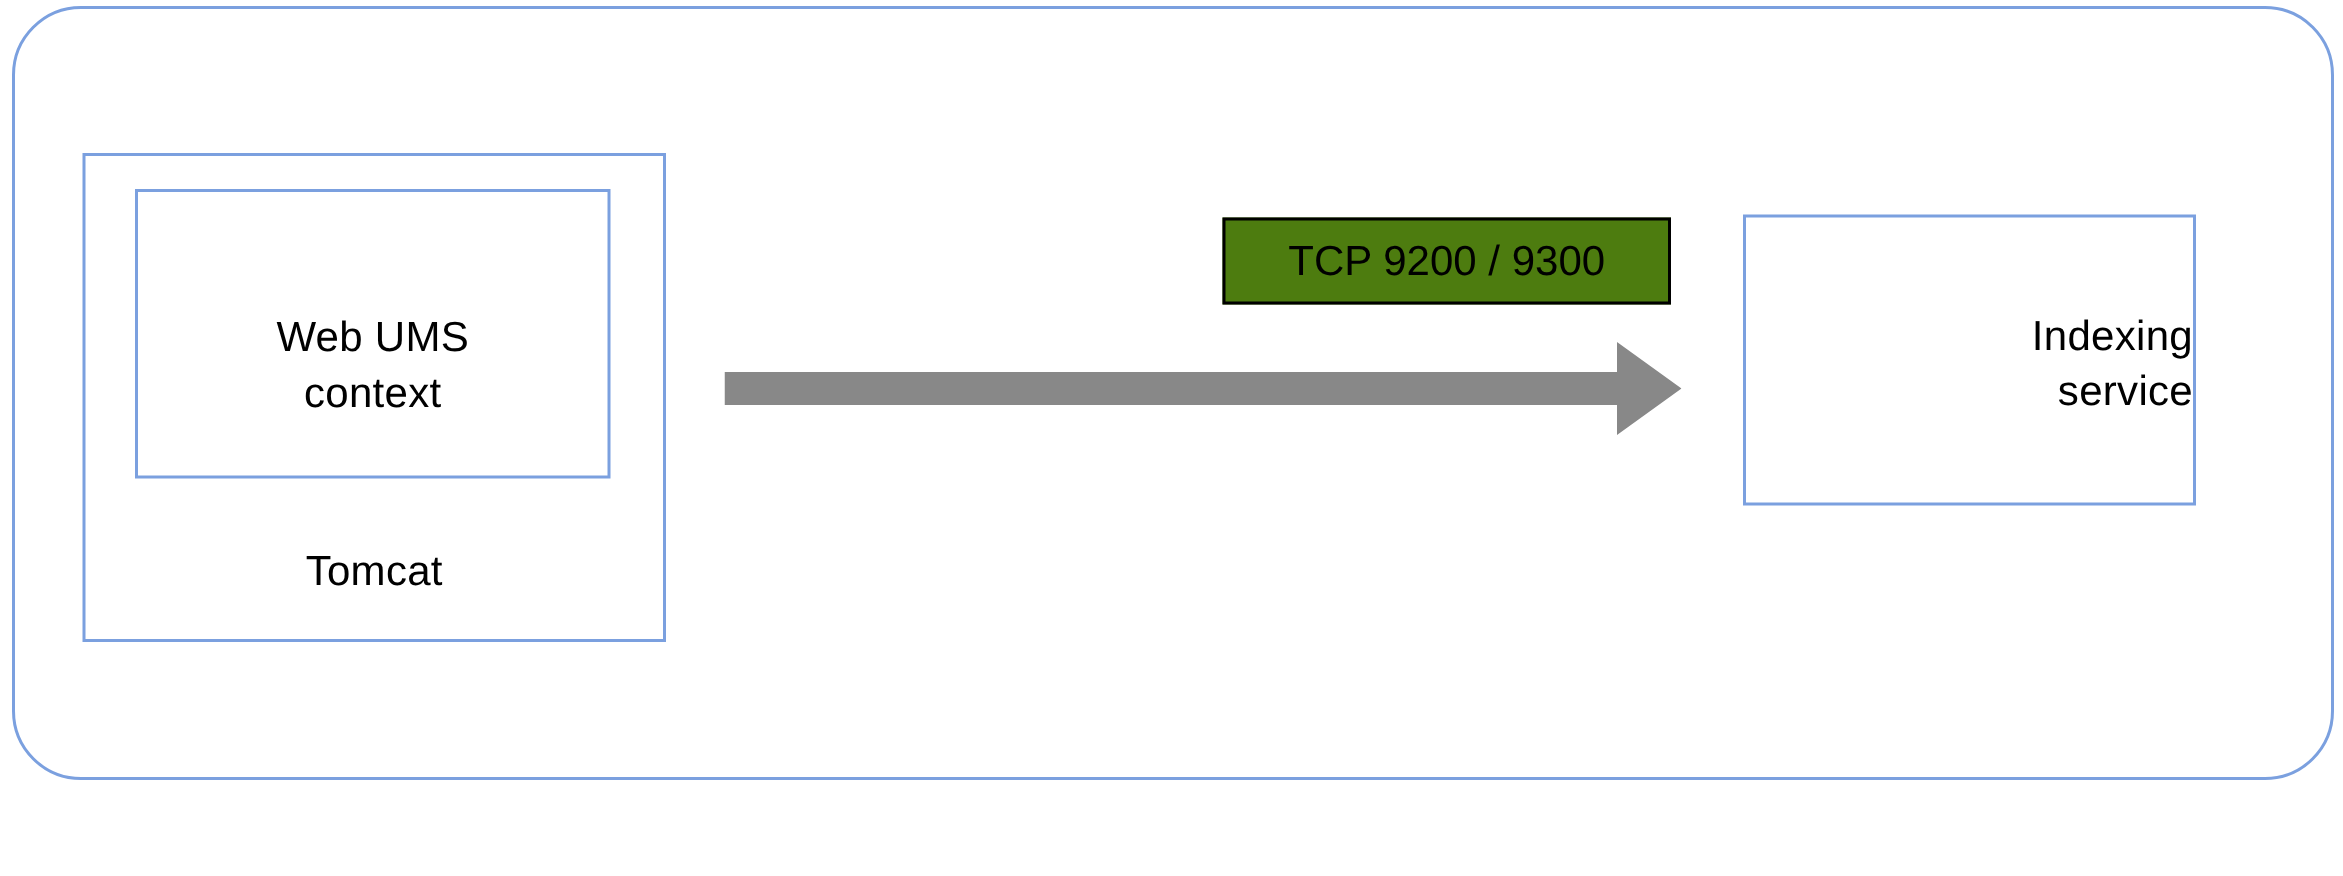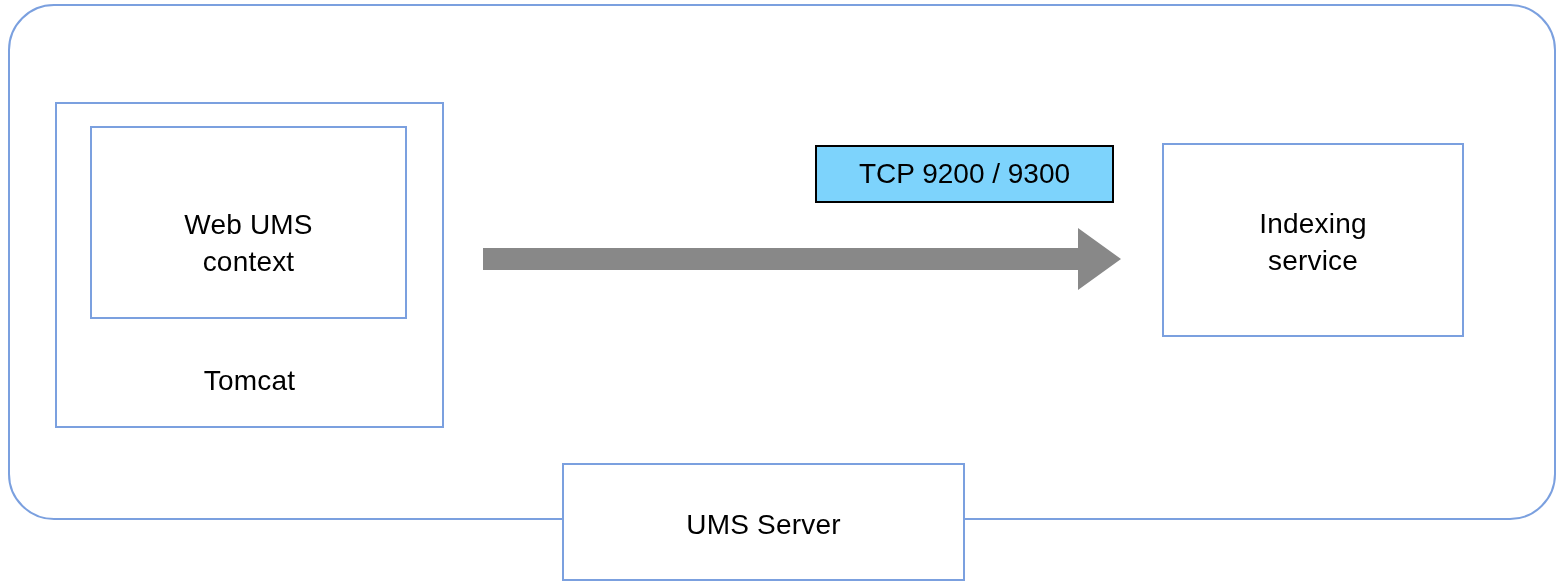"TCP 9200 / 9300" .callout-box { background: #7dd3fc -> #4d7c0f }
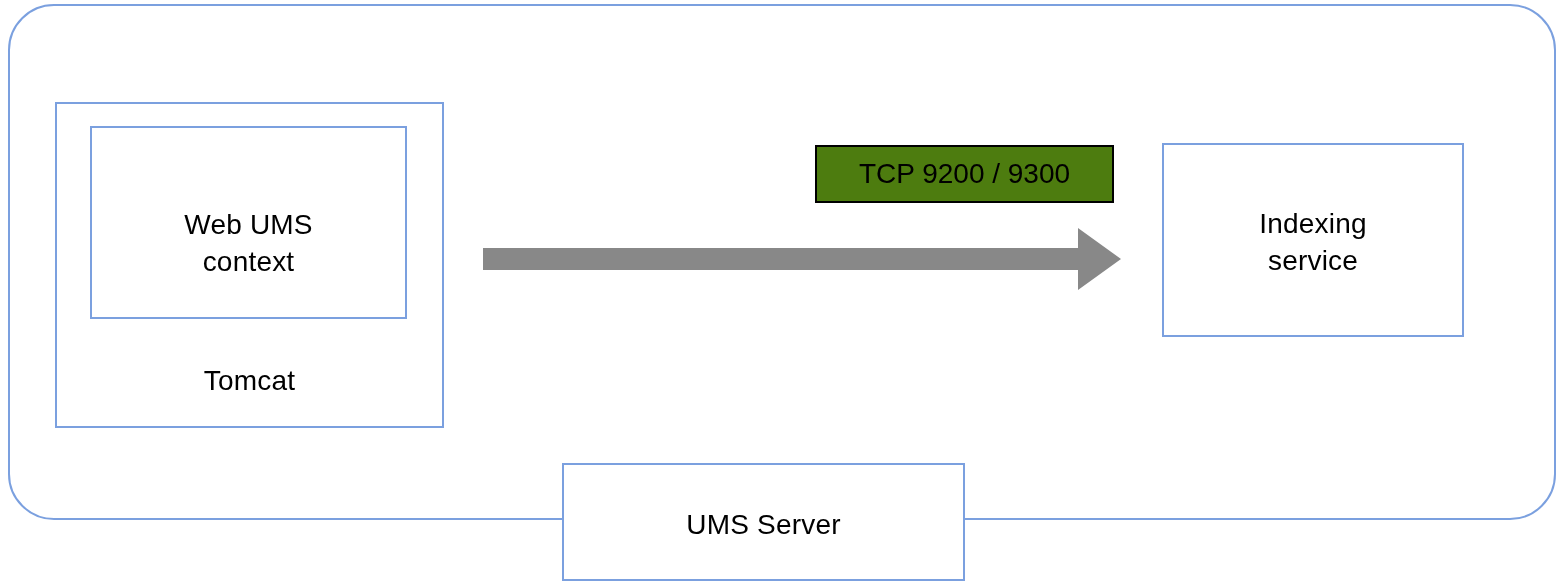"Indexing" .label-indexing { text-align: none -> right }
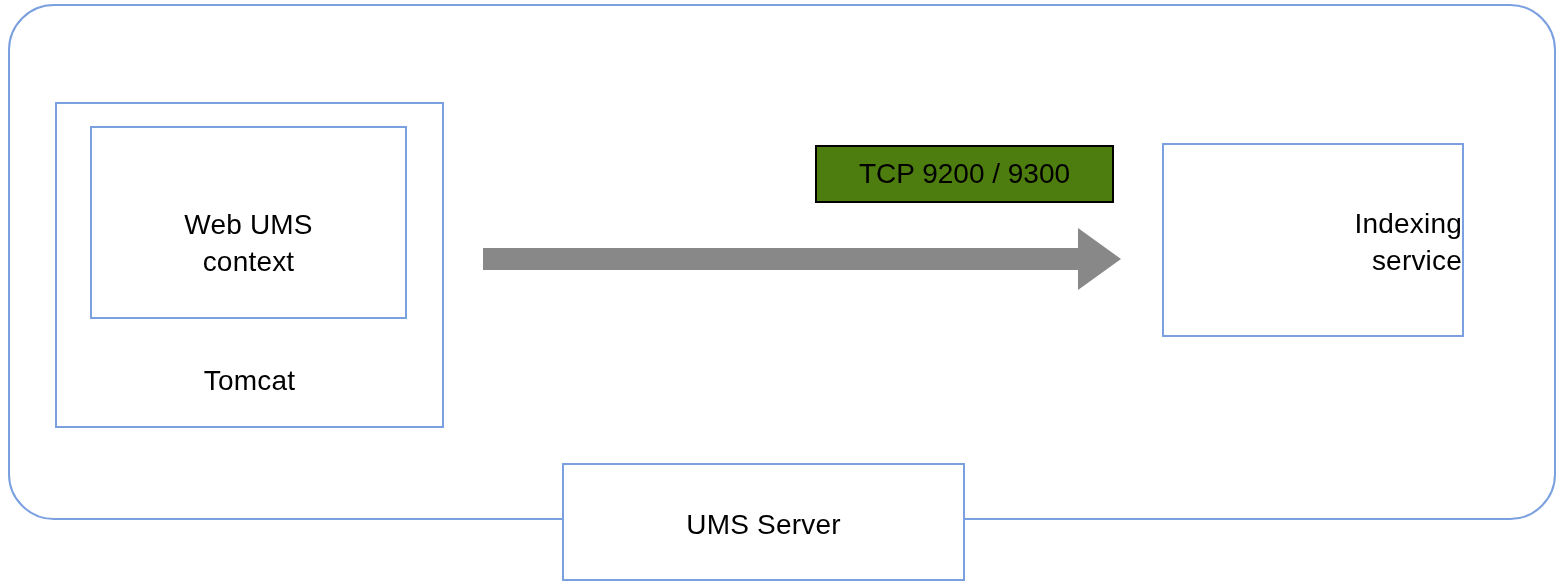"UMS Server" div.node-box { html: <div> <div>UMS Server</div> </div> -> none }
